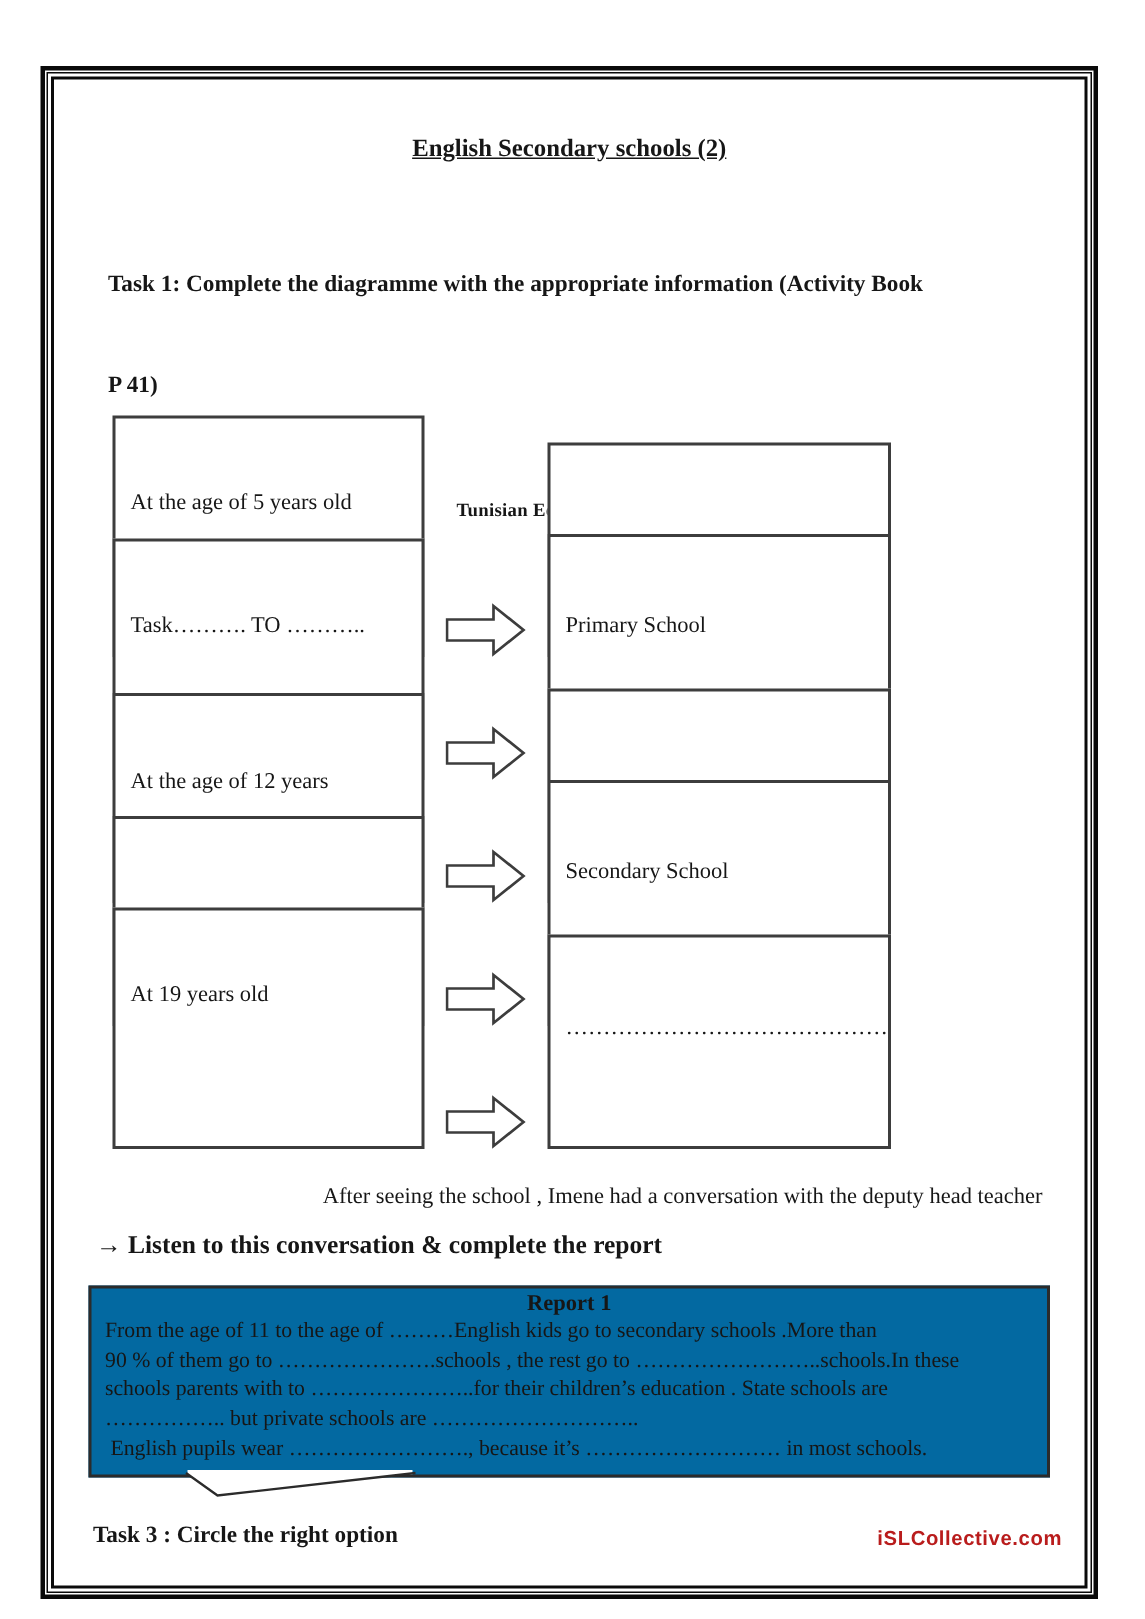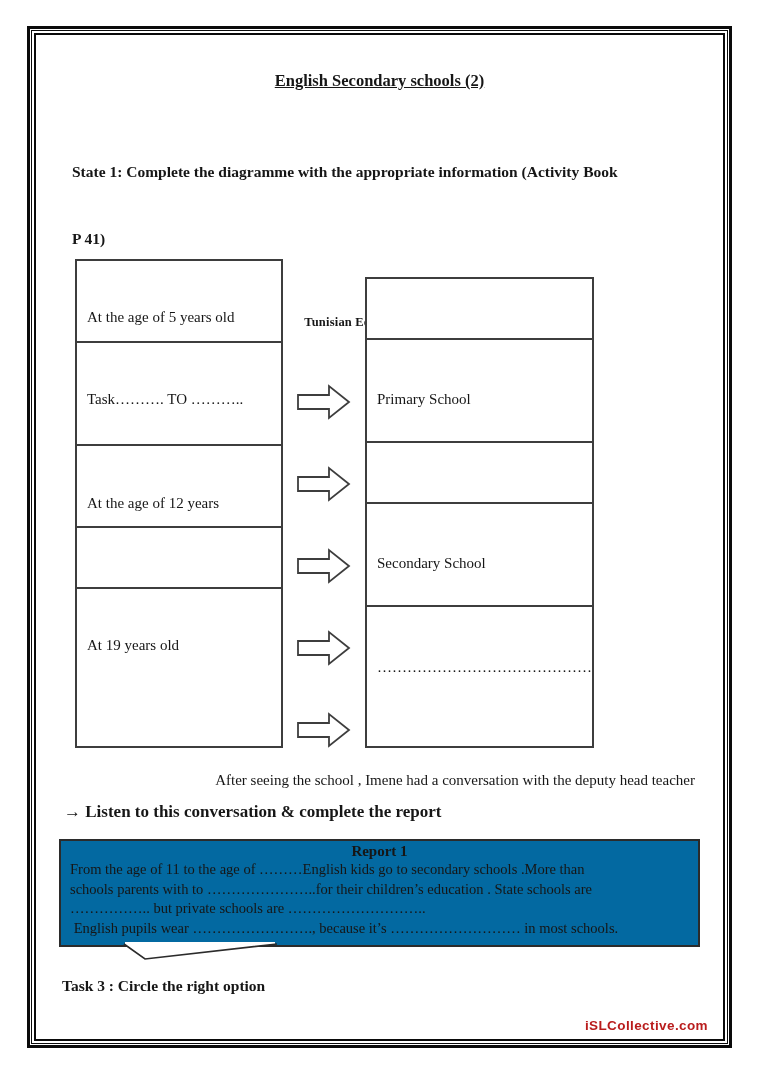"English Secondary schools (2)" .frame-outer { top: 26px -> 44px }
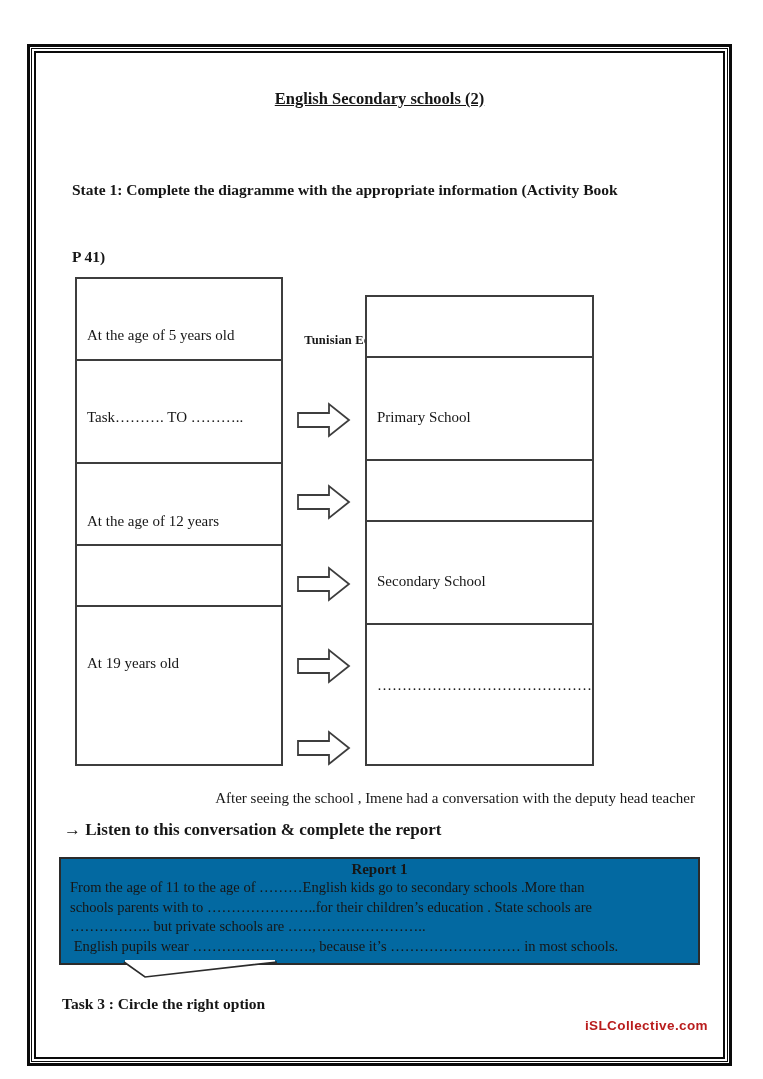"State 1: Complete the diagramme" div { text: State -> Task }
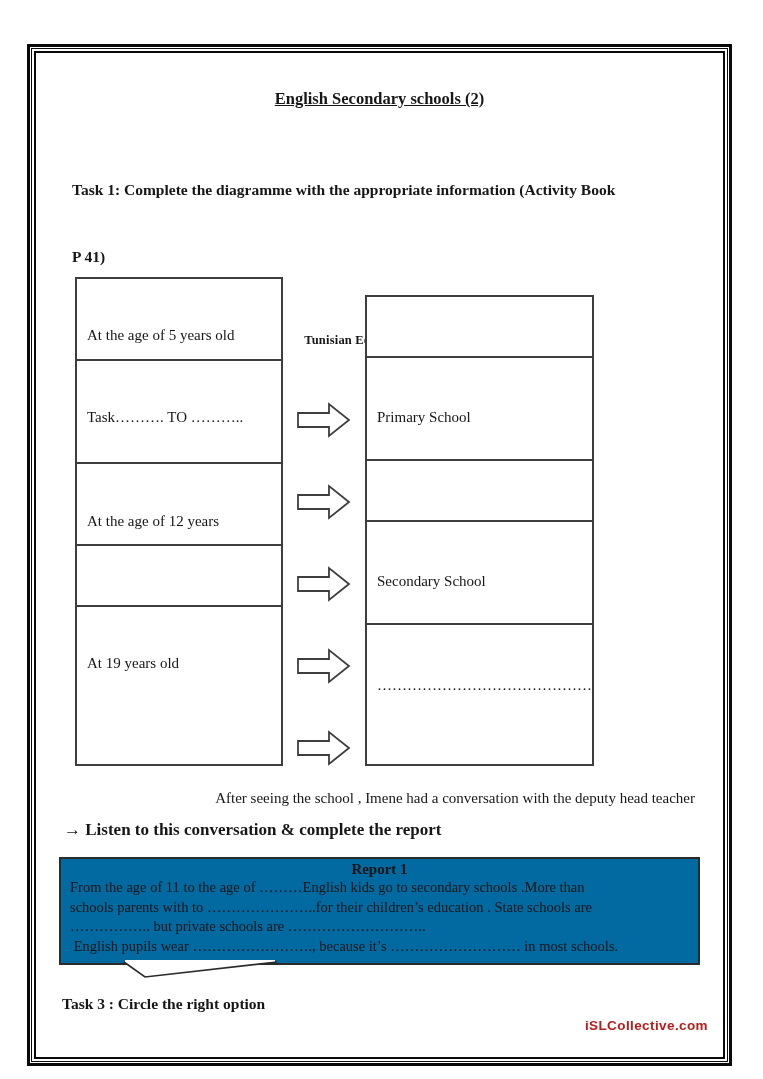"90 % of them go" div.report-line { html: none -> <div>90 % of them go to ………………….schools , the rest go to ……………………..schools.In these</div> }
